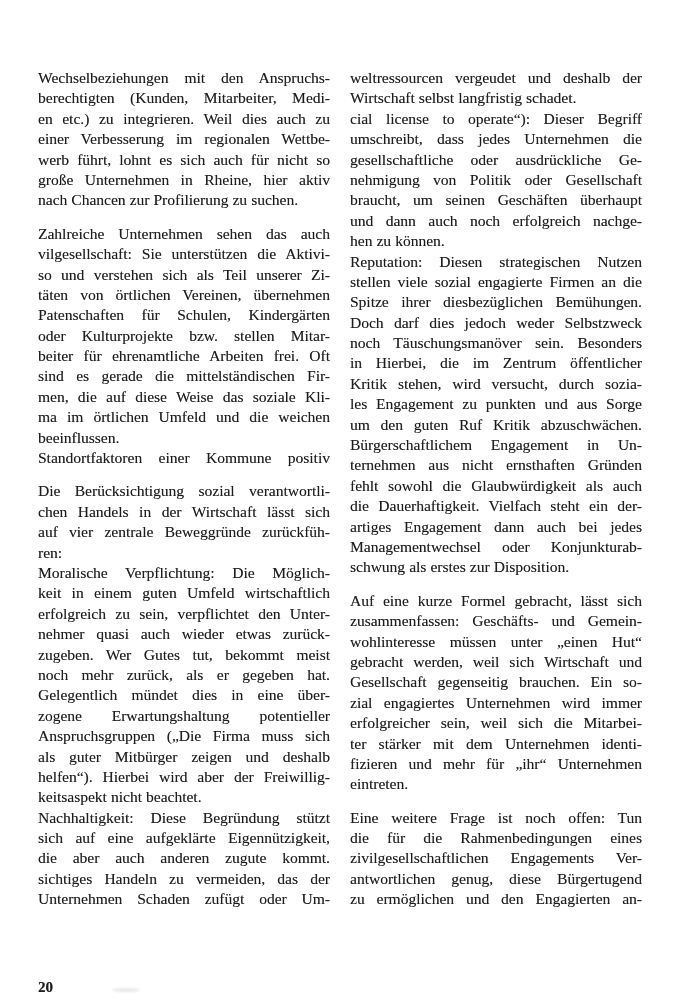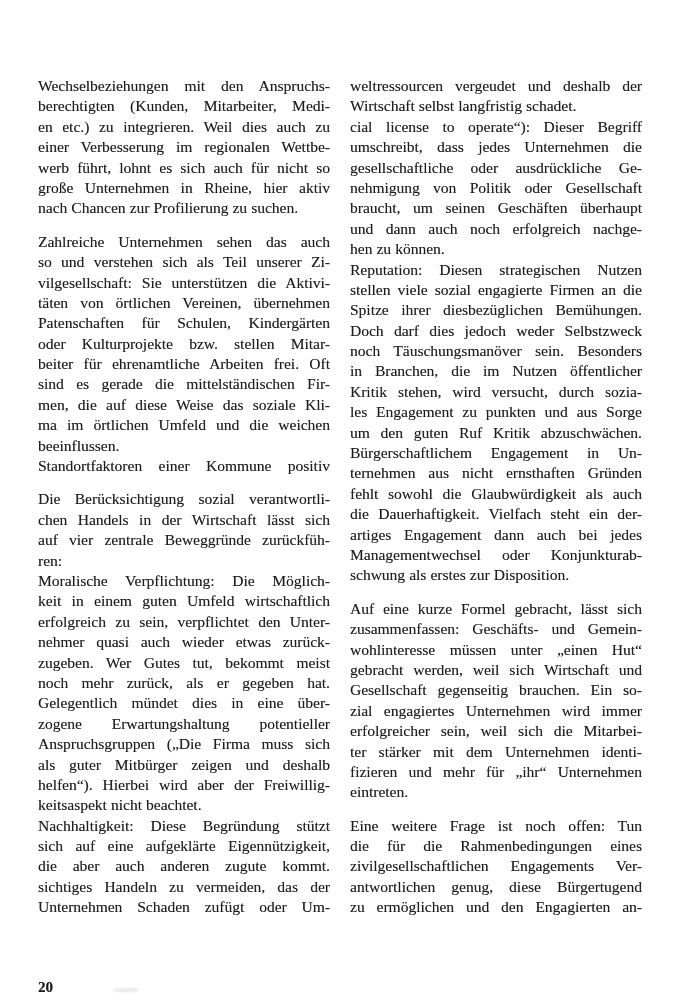"Wechselbeziehungen mit den Anspruchs-" .columns { top: 76px -> 68px }
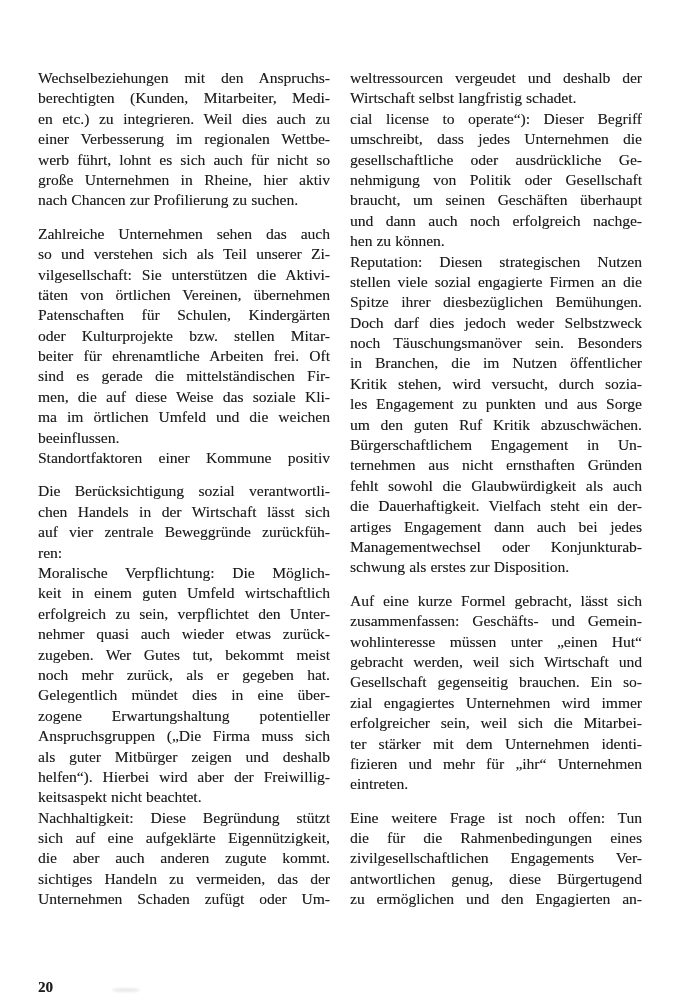"so und verstehen sich als" div.line { order: before "vilgesellschaft: Sie unterstützen die" -> after "vilgesellschaft: Sie unterstützen die" }
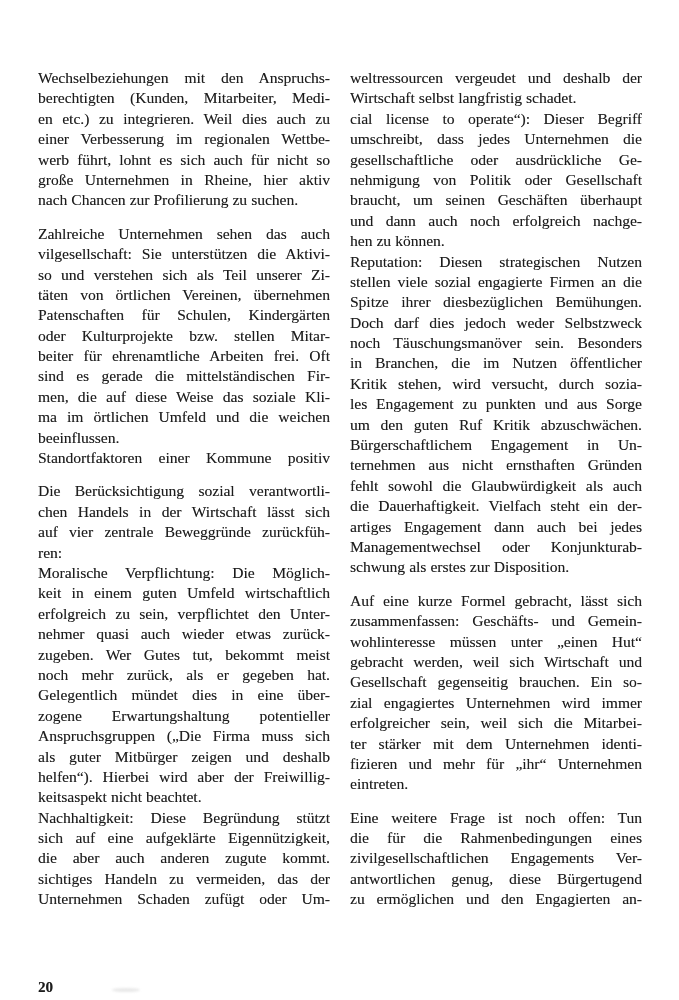"in Branchen, die im Nutzen" div.line { text: Branchen, die im Nutzen -> Hierbei, die im Zentrum }
